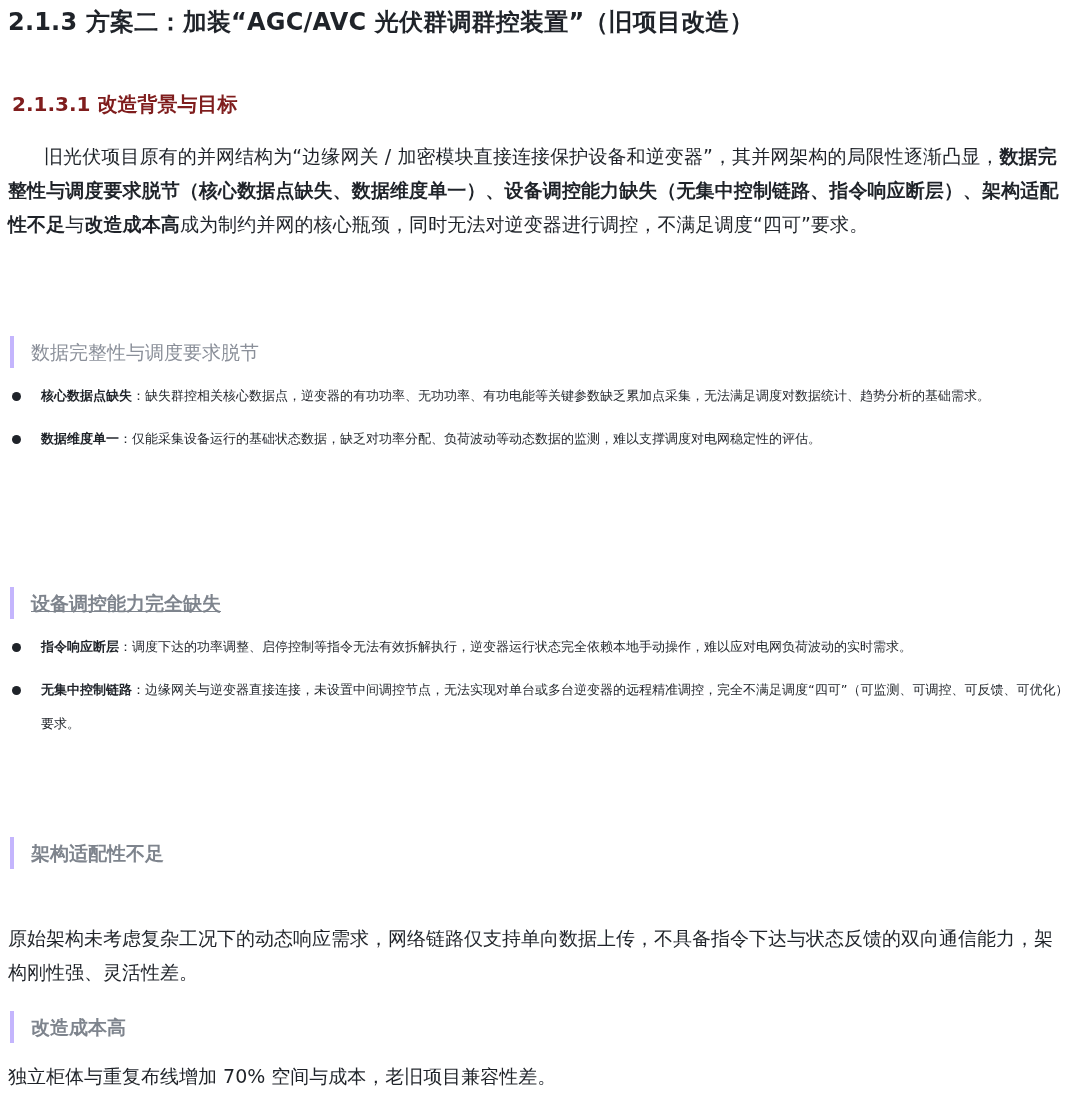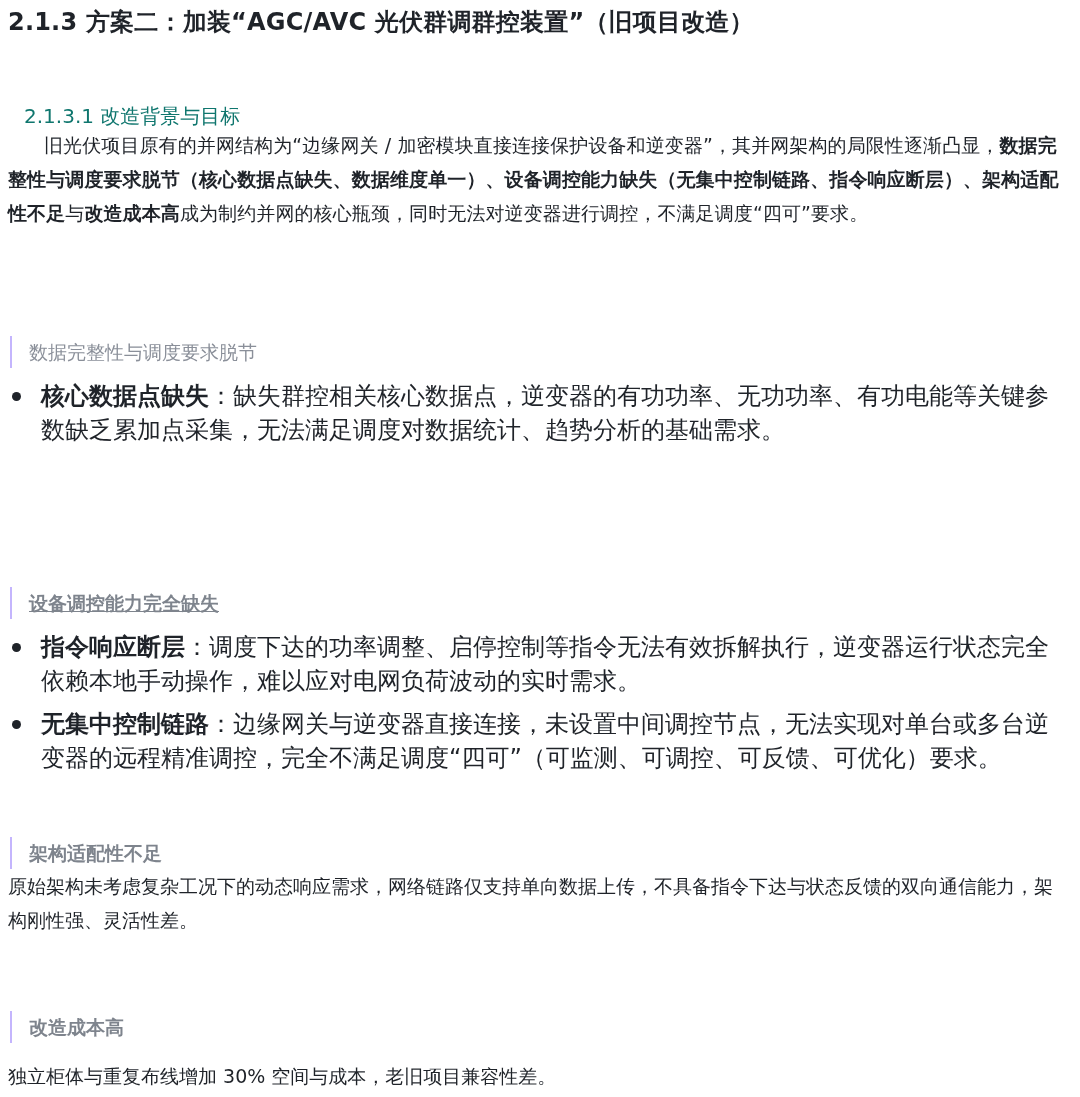"2.1.3.1 改造背景与目标" h3.h4title { color: #0f766e -> #7f1d1d; font-weight: normal -> bold; margin: 16px -> 4px }
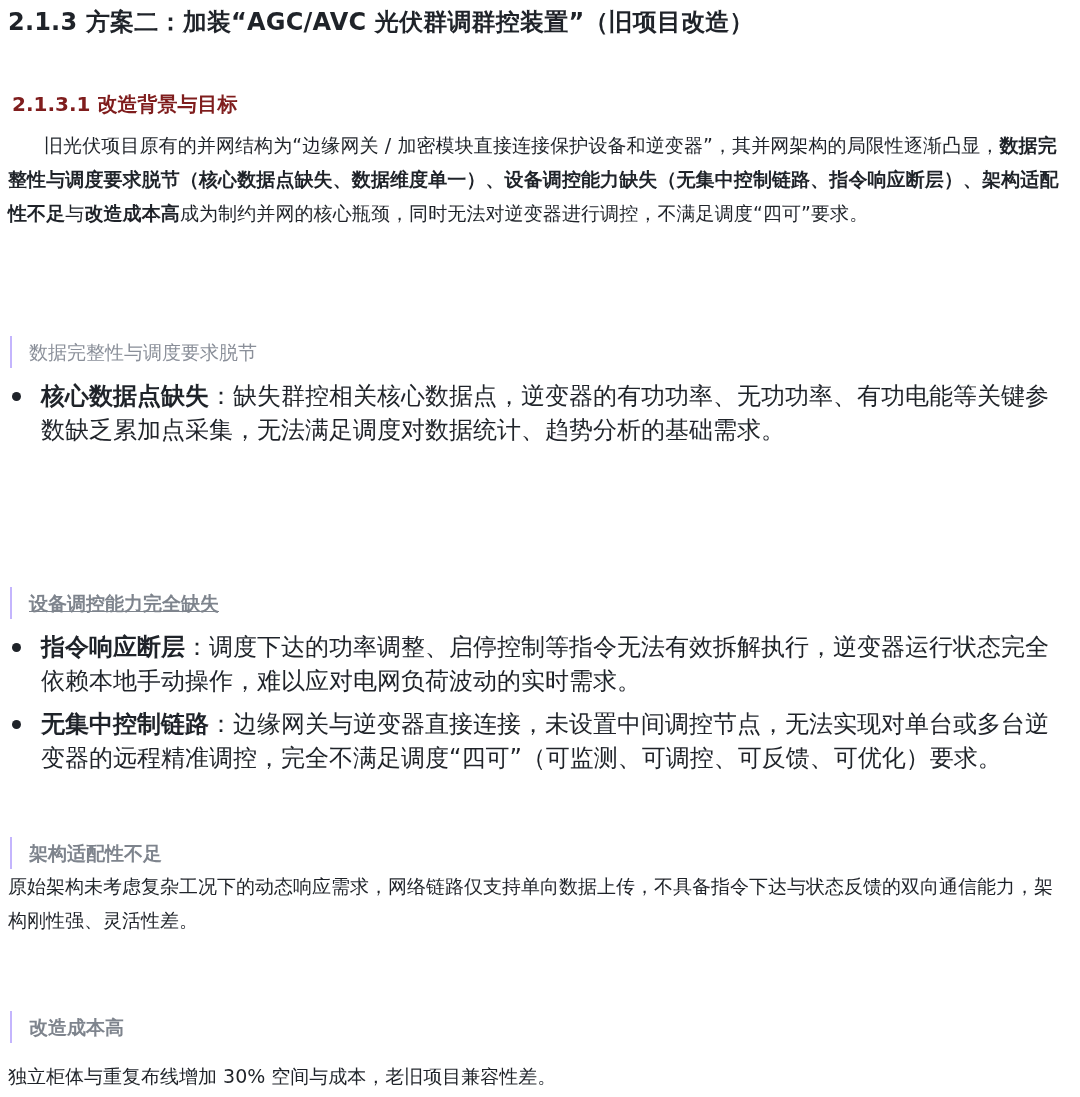"旧光伏项目原有的并网结构为“边缘网关 /" .intro { top: 128px -> 139px }
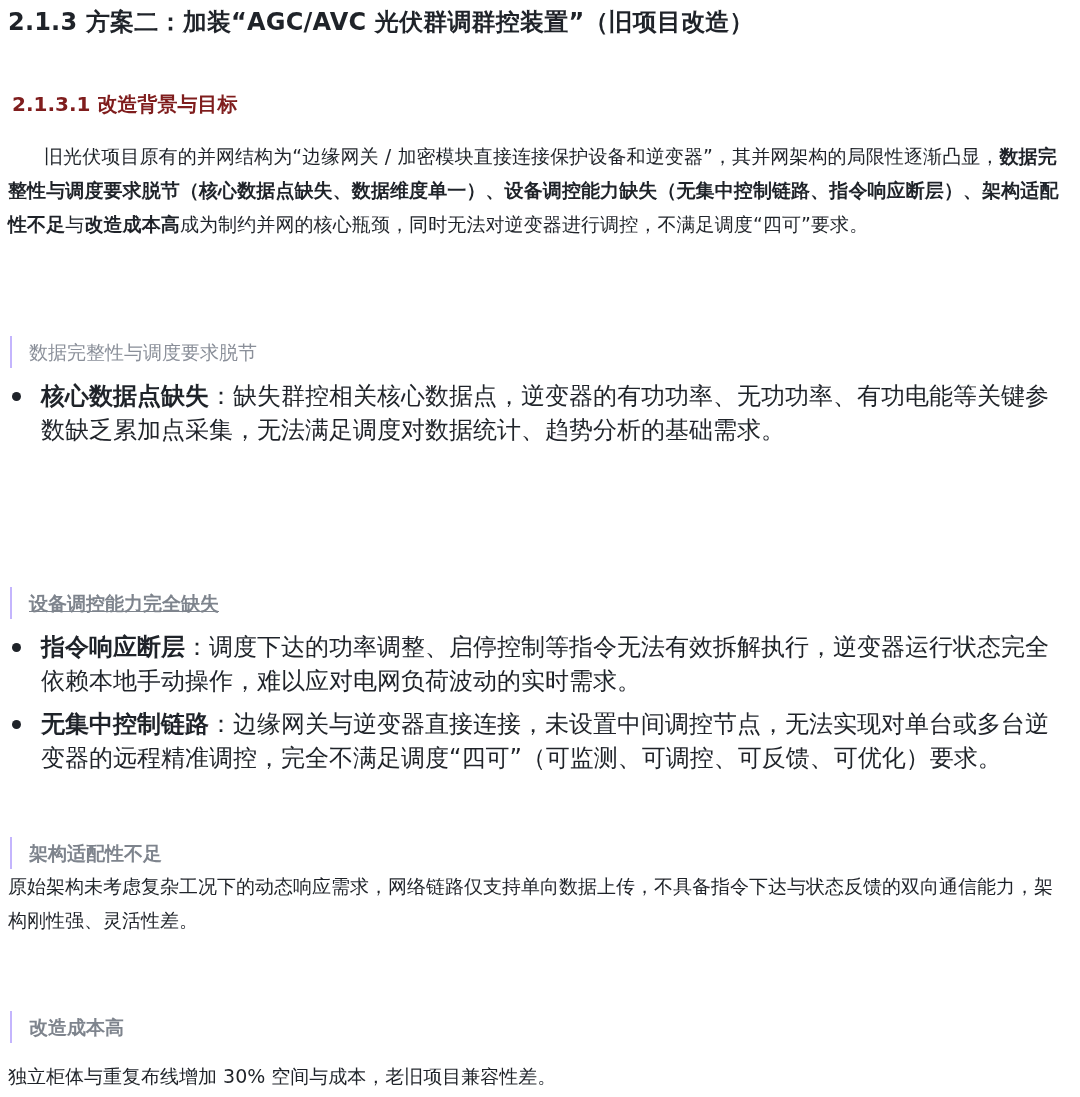"数据完整性与调度要求脱节" .quote { border-left: 2px solid #c4b5fd -> 4px solid #c4b5fd }
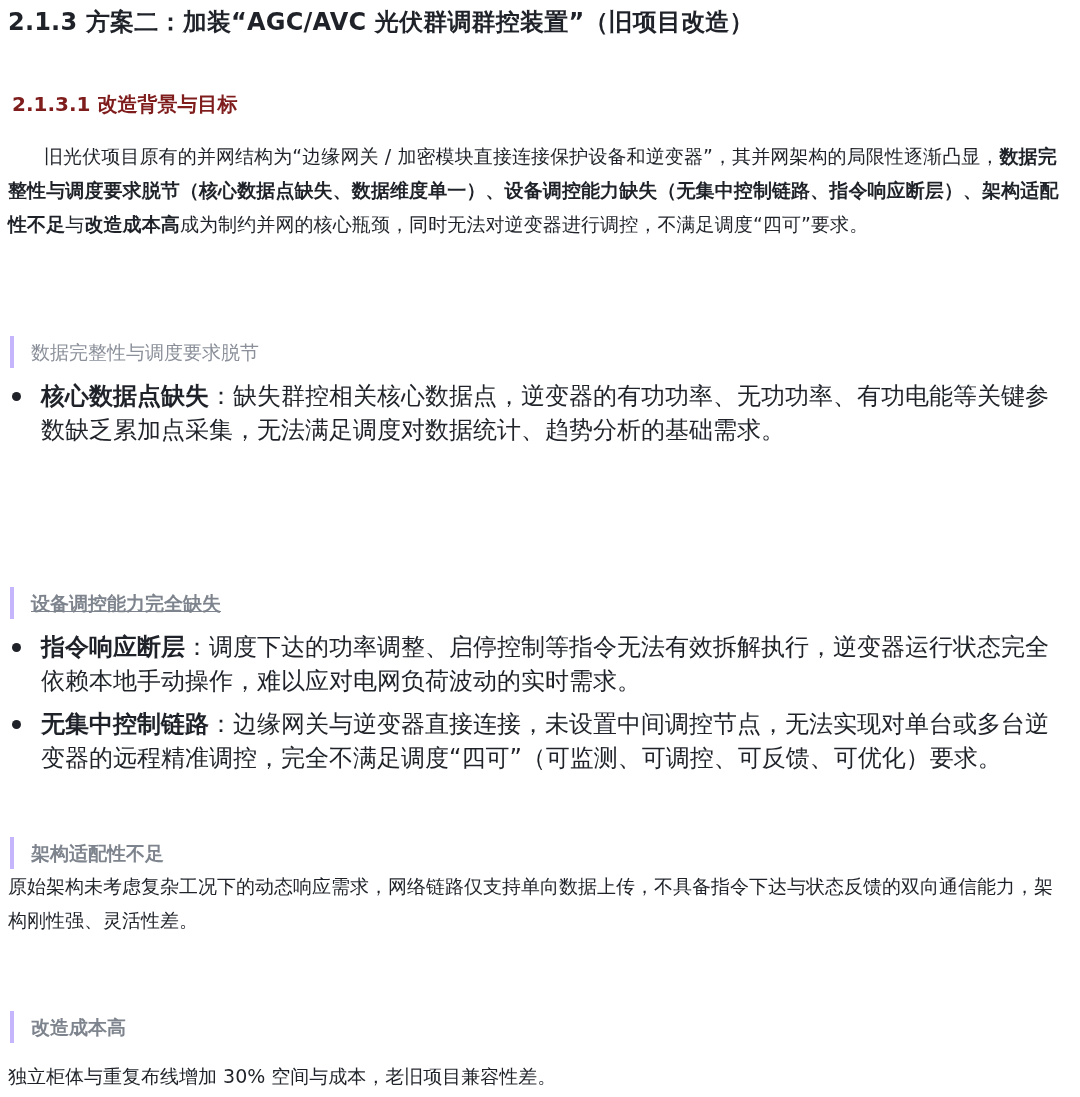"核心数据点缺失：缺失群控相关核心数据点，逆变器的有功功率、无功功率、有功电能等关" ul.bullets li { font-size: 24px -> 13px }
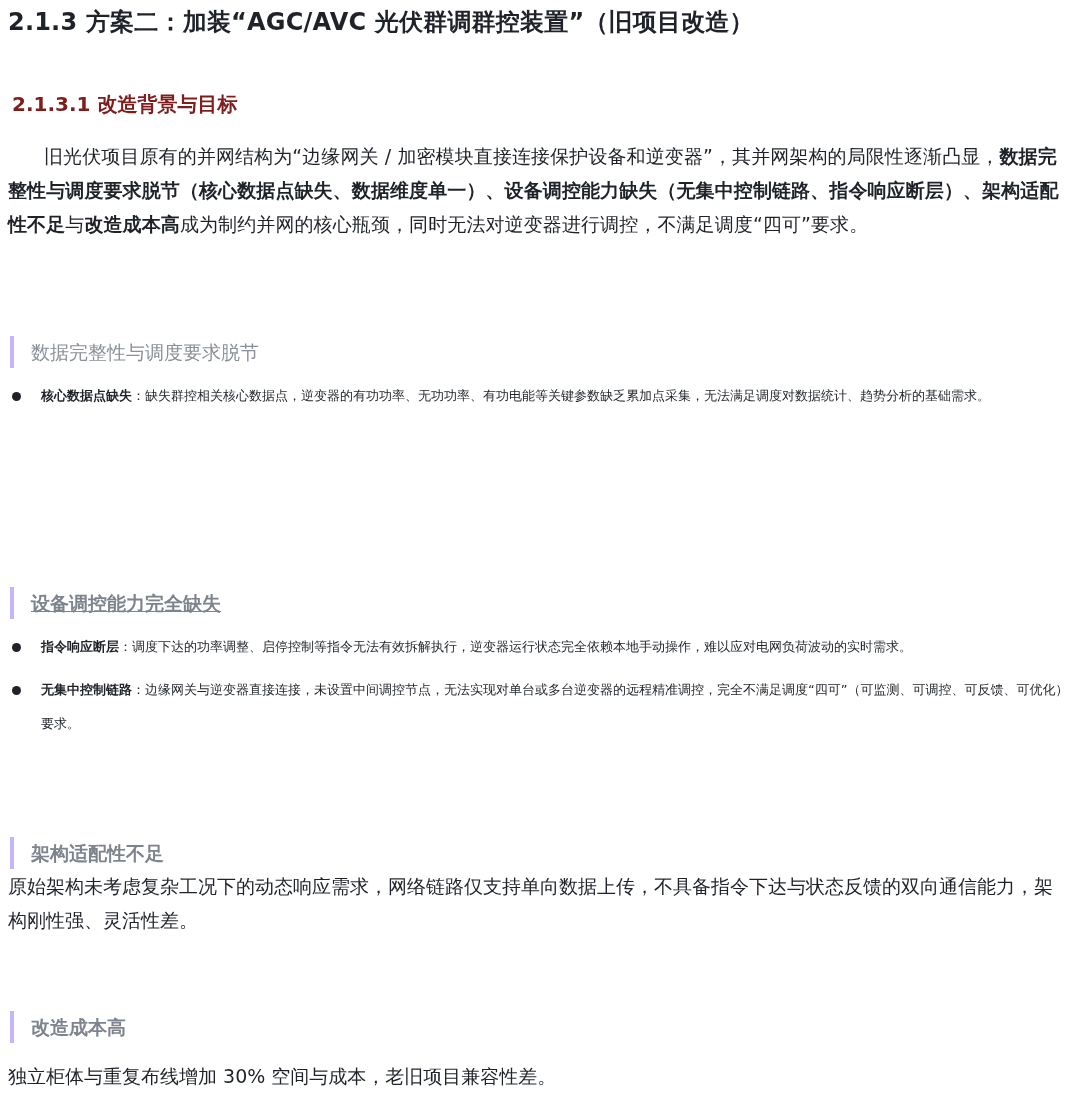"数据维度单一：仅能采集设备运行的基础状态数据，缺乏对功率分配、负荷波动等动态数据" li { html: none -> <li> <span></span><b>数据维度单一</b><span>：仅能采集设备运行的基础状态数据，缺乏对功率分配、负荷波动等动态数据的监测，难以支撑调度对电网稳定性的评估。</span> </li> }
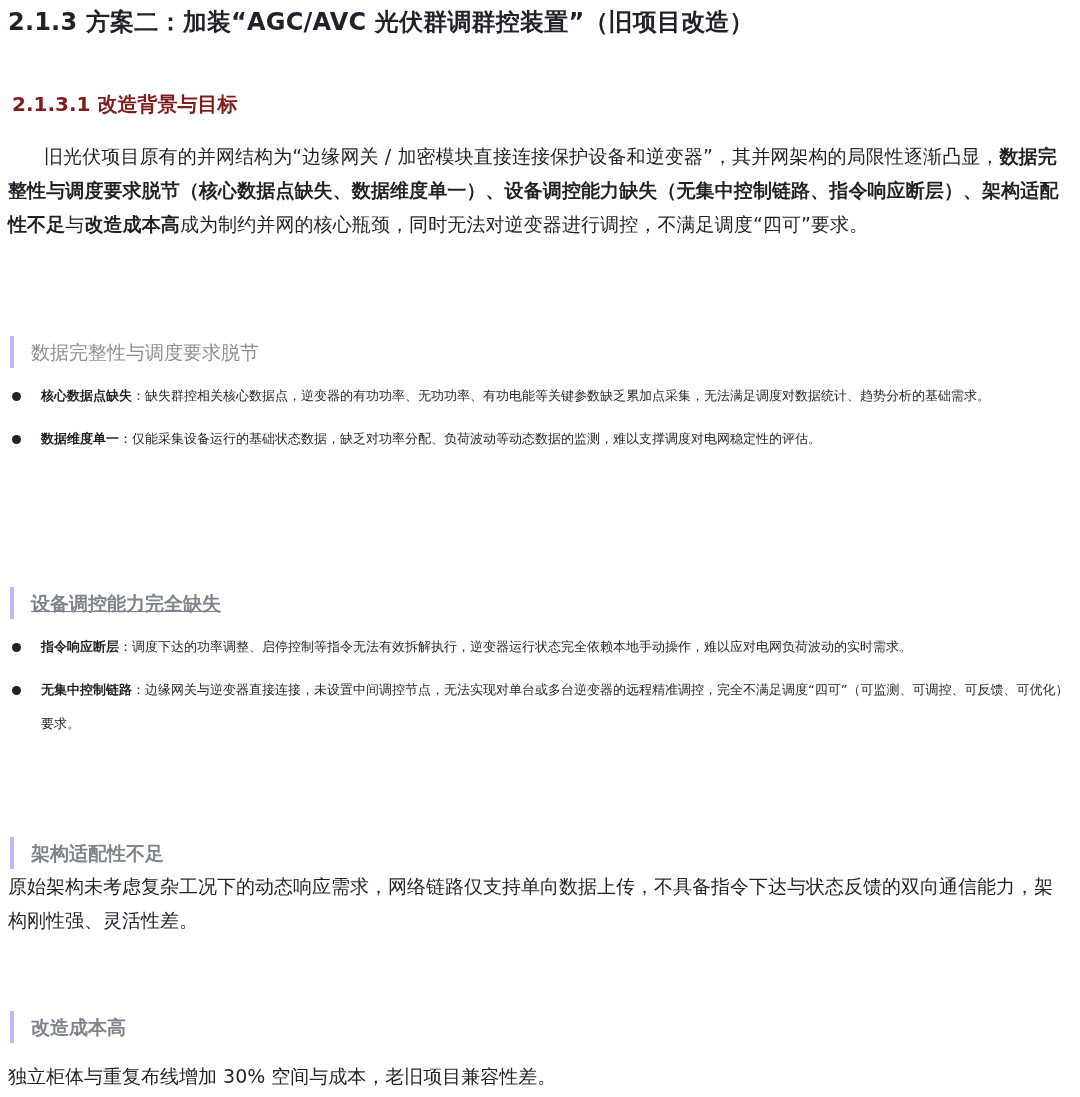"原始架构未考虑复杂工况下的动态响应需求，网络链路仅支持单向数据上传，不具备指令下" p.para { top: 869px -> 921px }
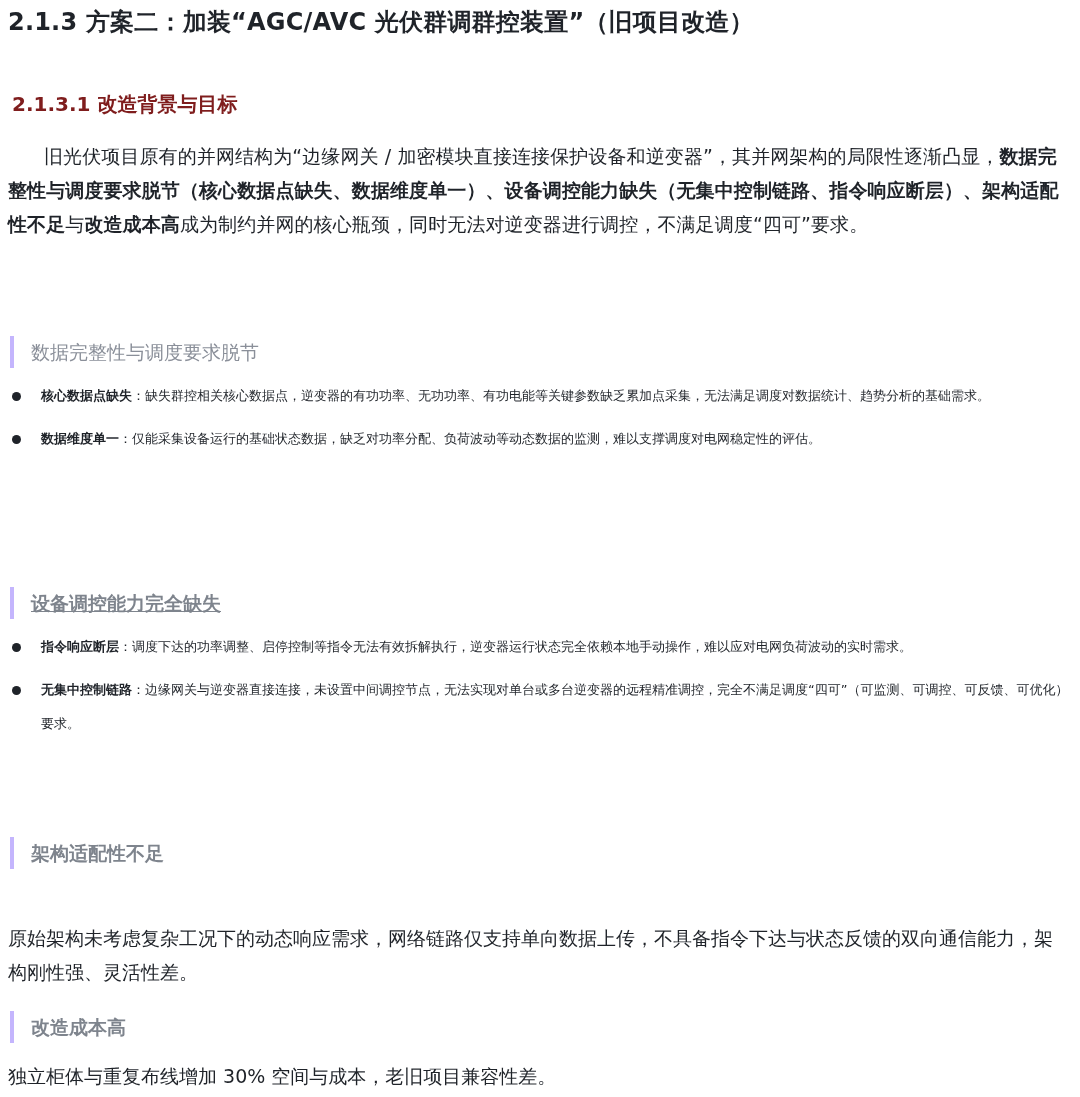"独立柜体与重复布线增加 30% 空间与成本，老旧项目兼容性差。" p.para { text: 30% -> 70% }
